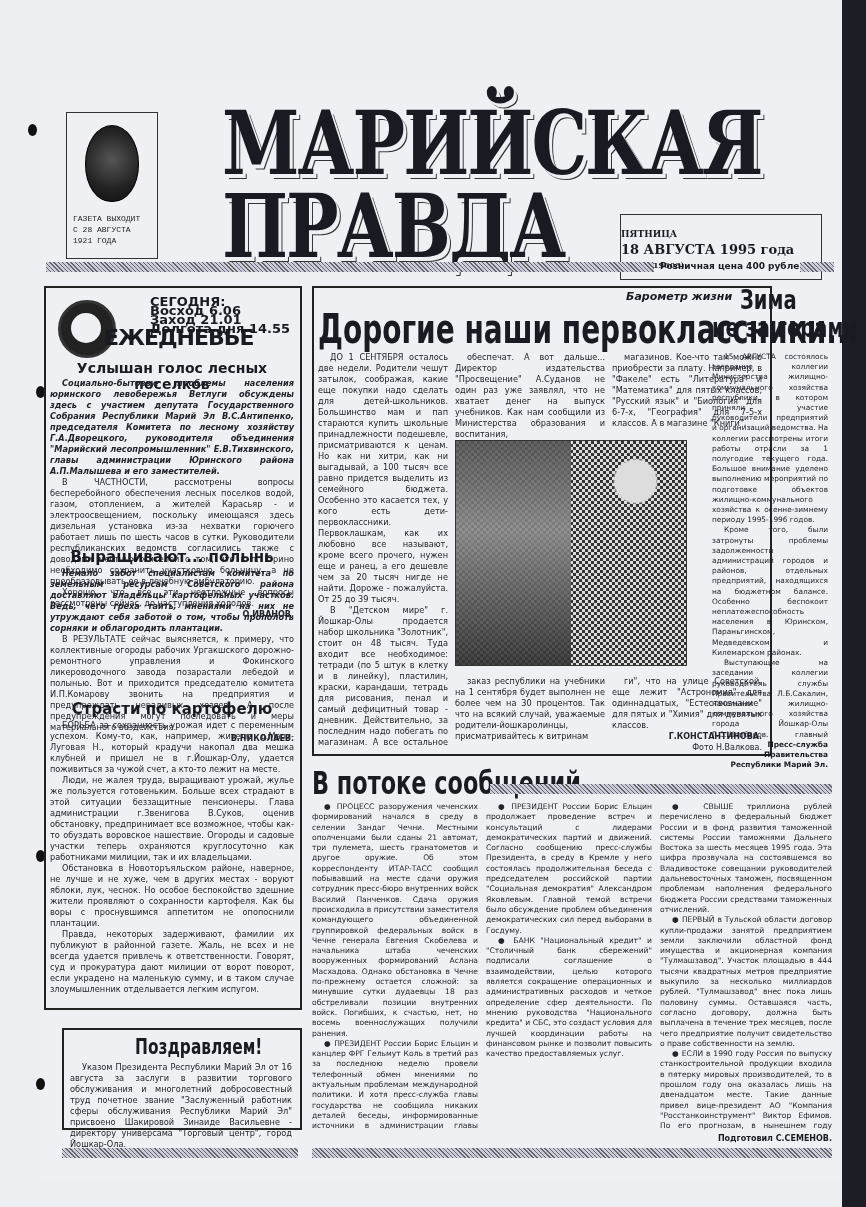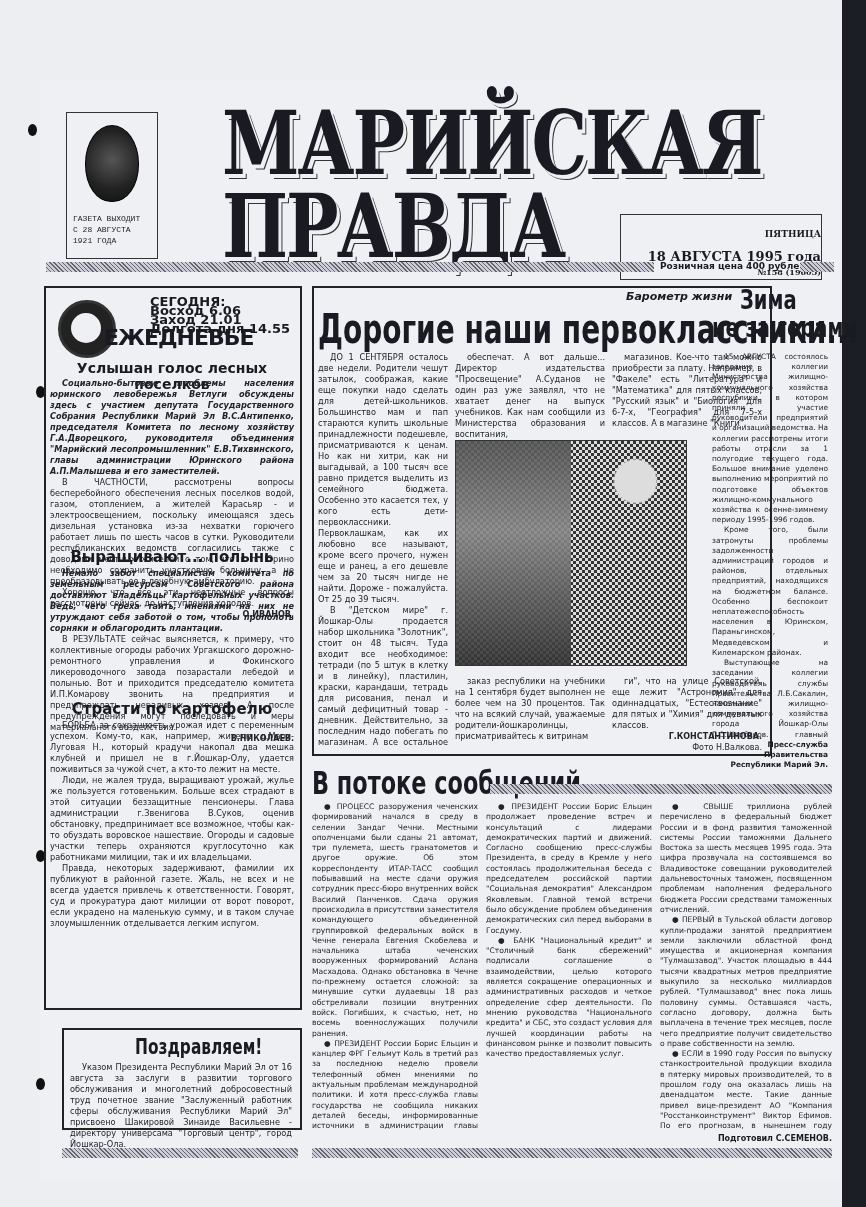"ПЯТНИЦА" .datebox { text-align: right -> left }
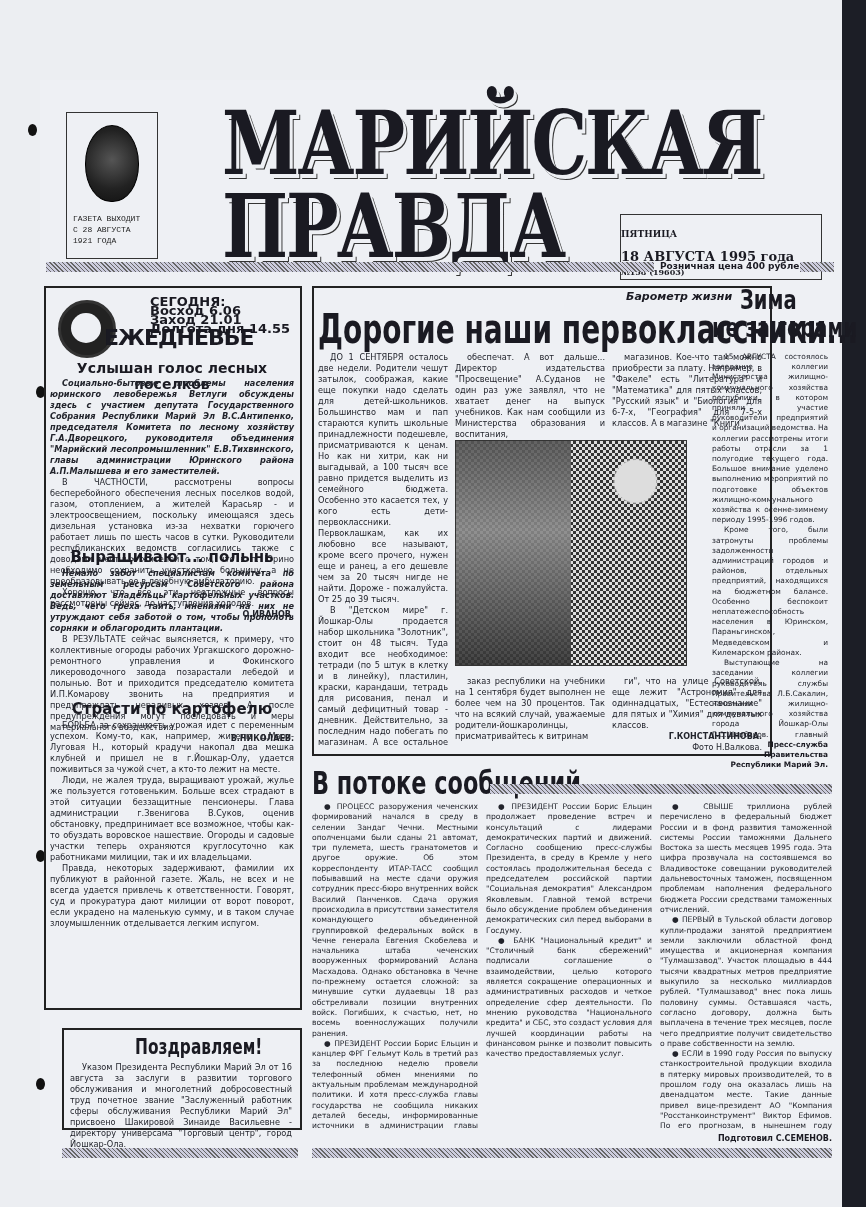"18 АВГУСТА 1995 года" .date { margin-top: 10px -> 3px }
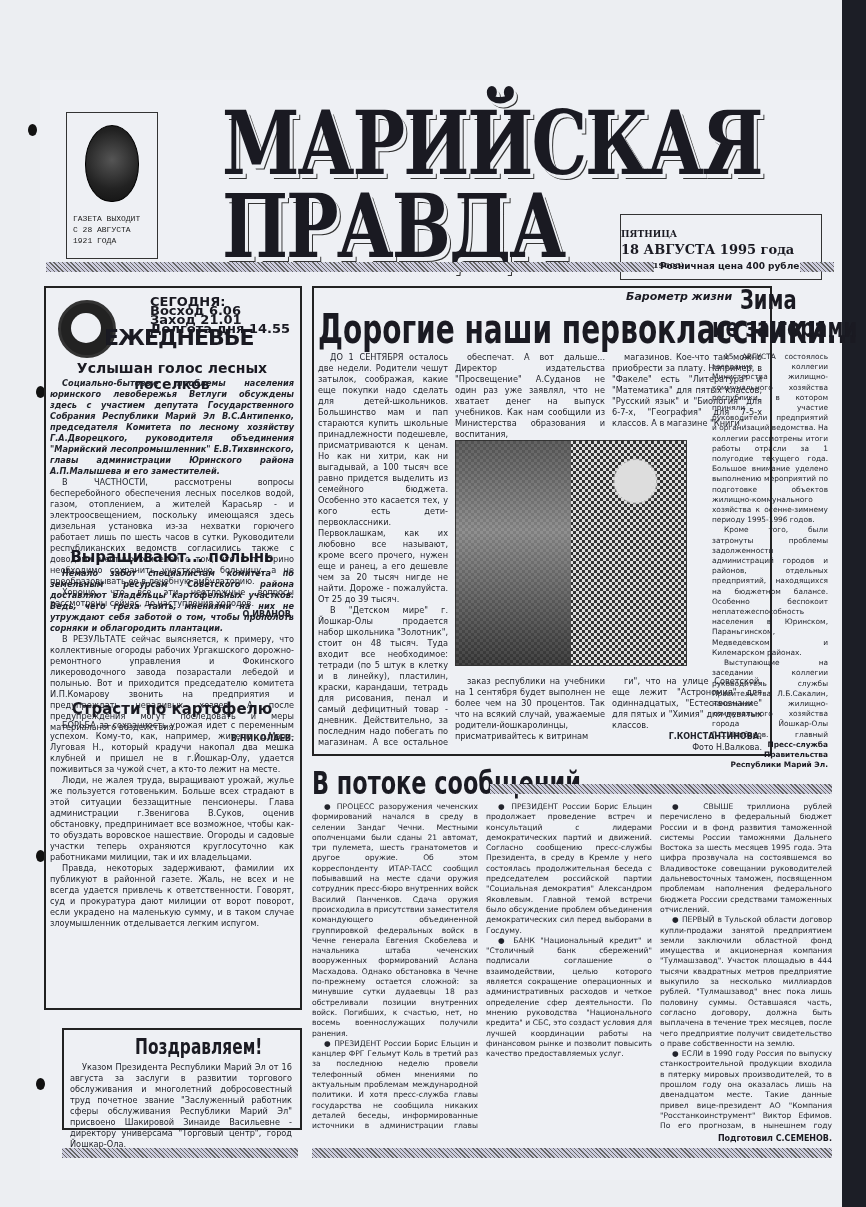"Обстановка в Новоторъяльском районе," p { html: none -> <p>Обстановка в Новоторъяльском районе, наверное, не лучше и не хуже, чем в других местах - воруют яблоки, лук, чеснок. Но особое беспокойство здешние жители проявляют о сохранности картофеля. Как бы воры с проснувшимся аппетитом не опопоснили плантации.</p> }
